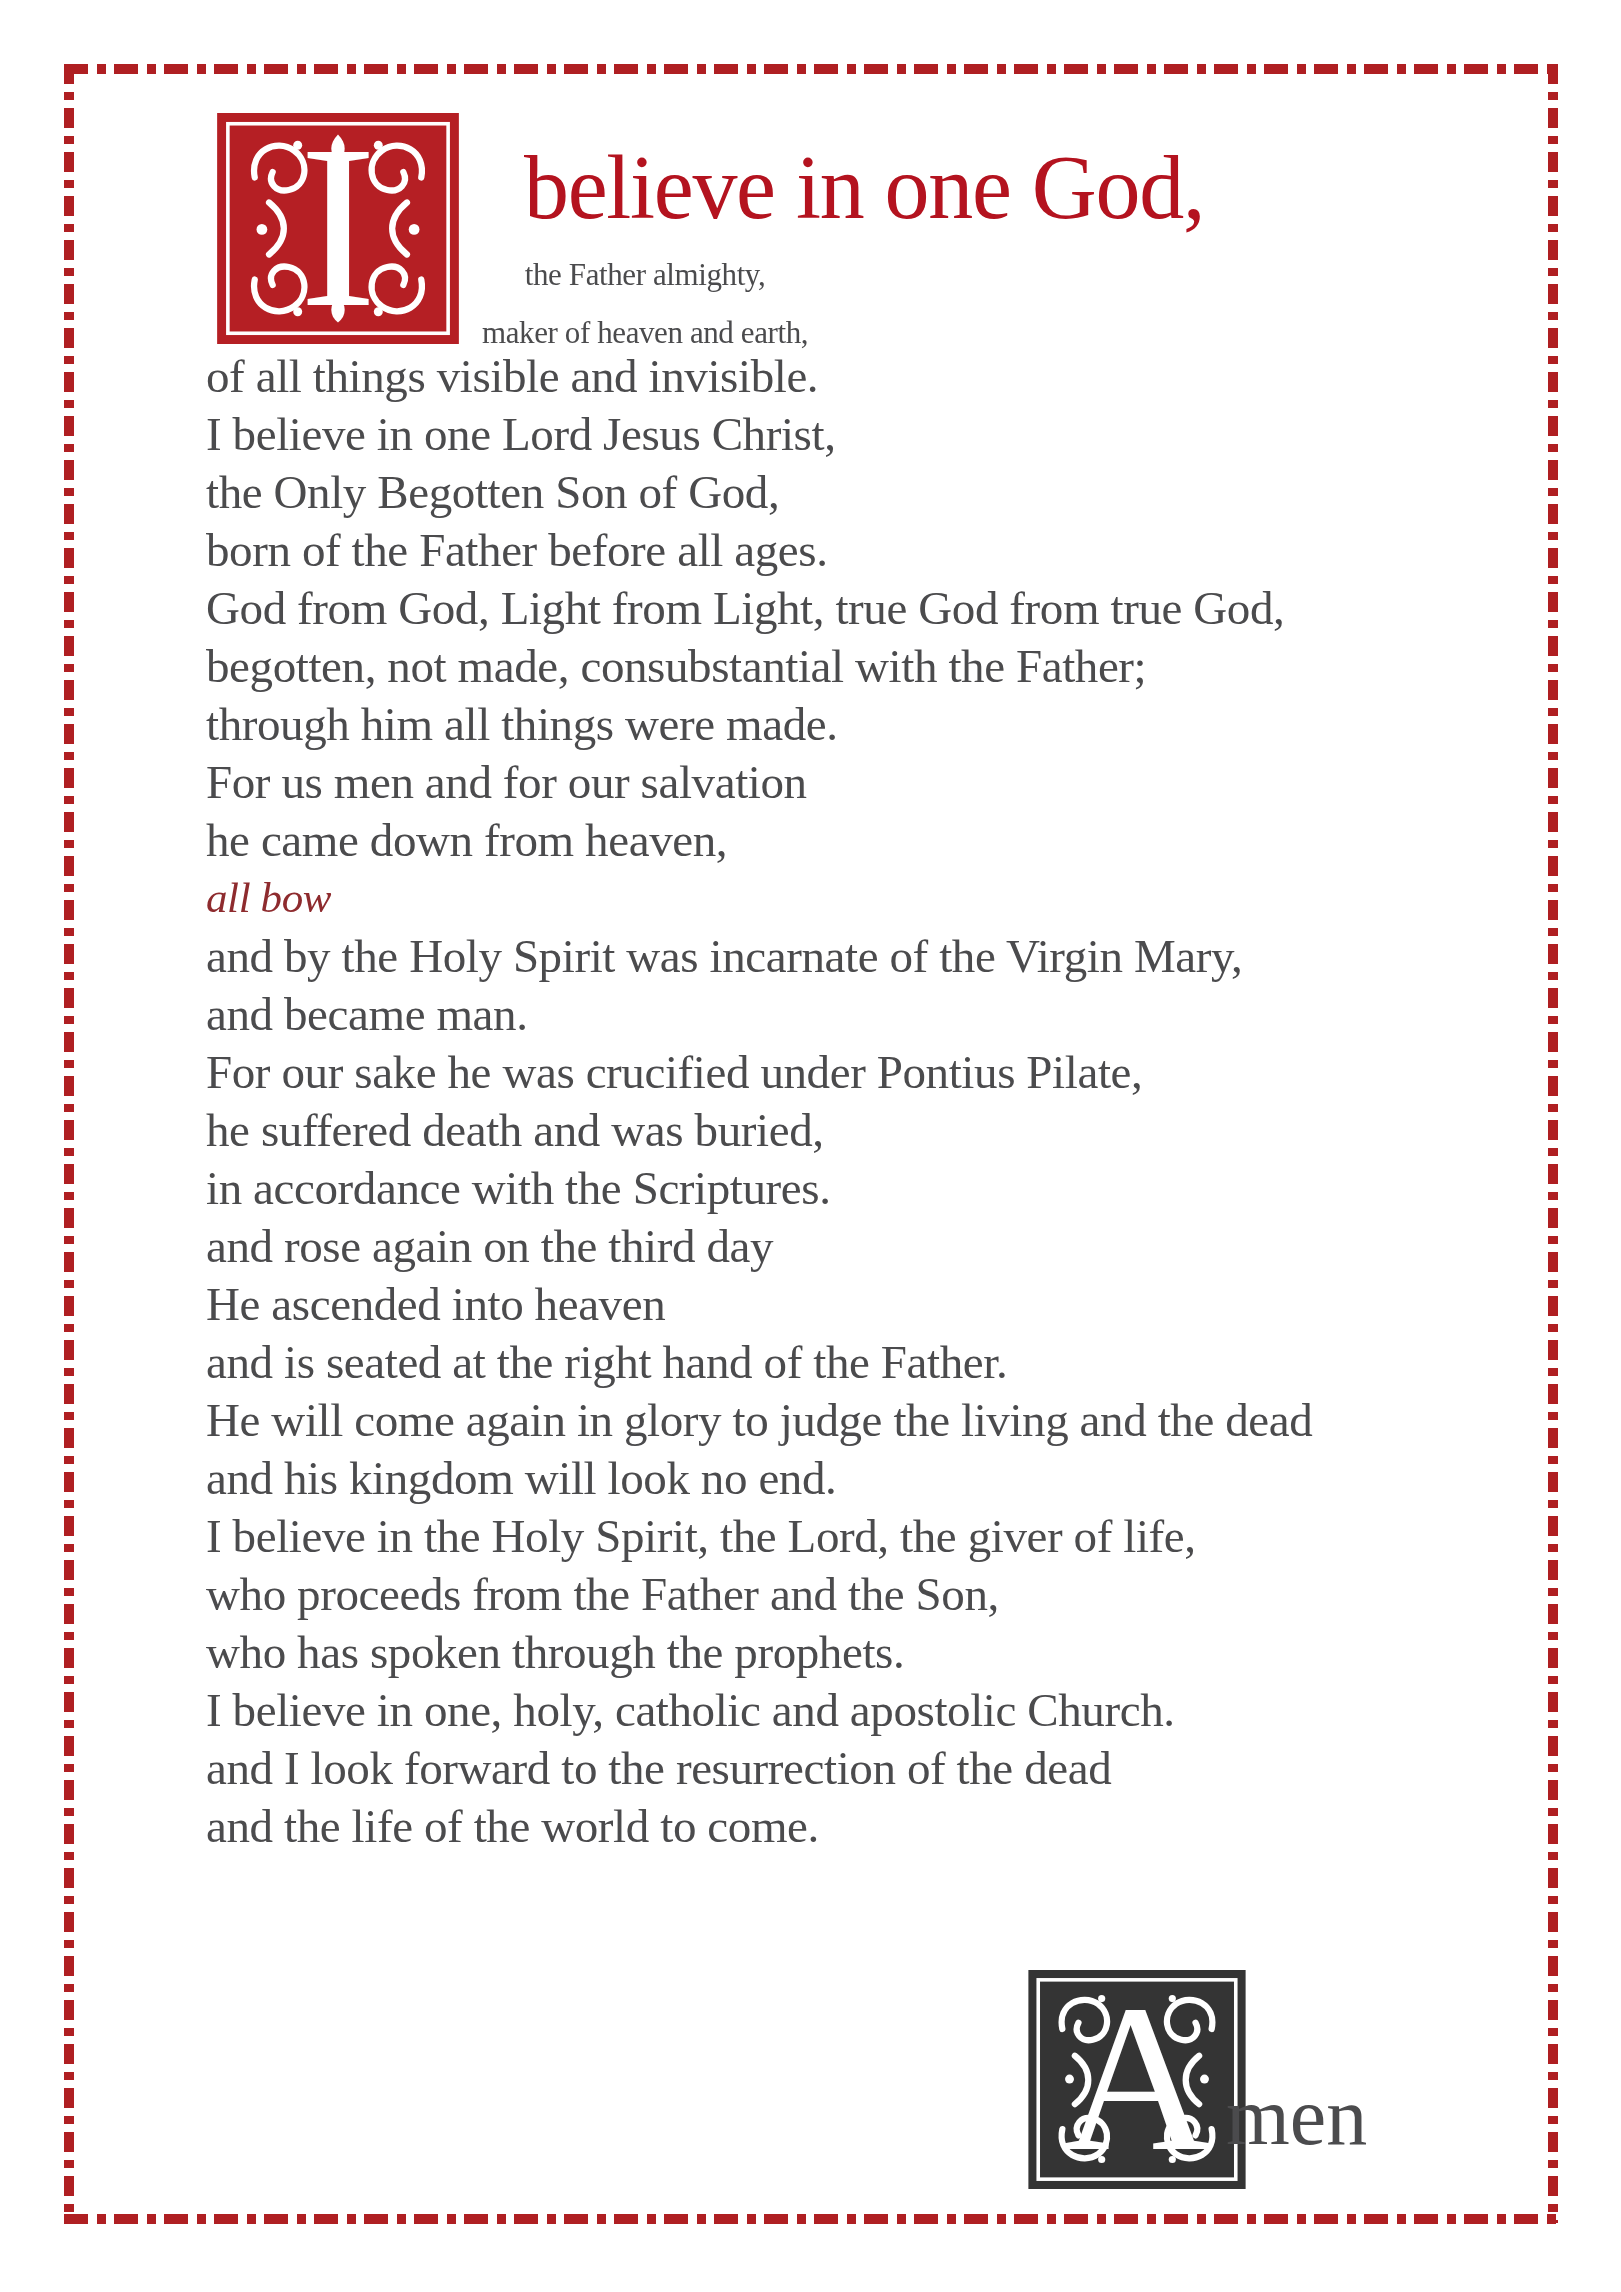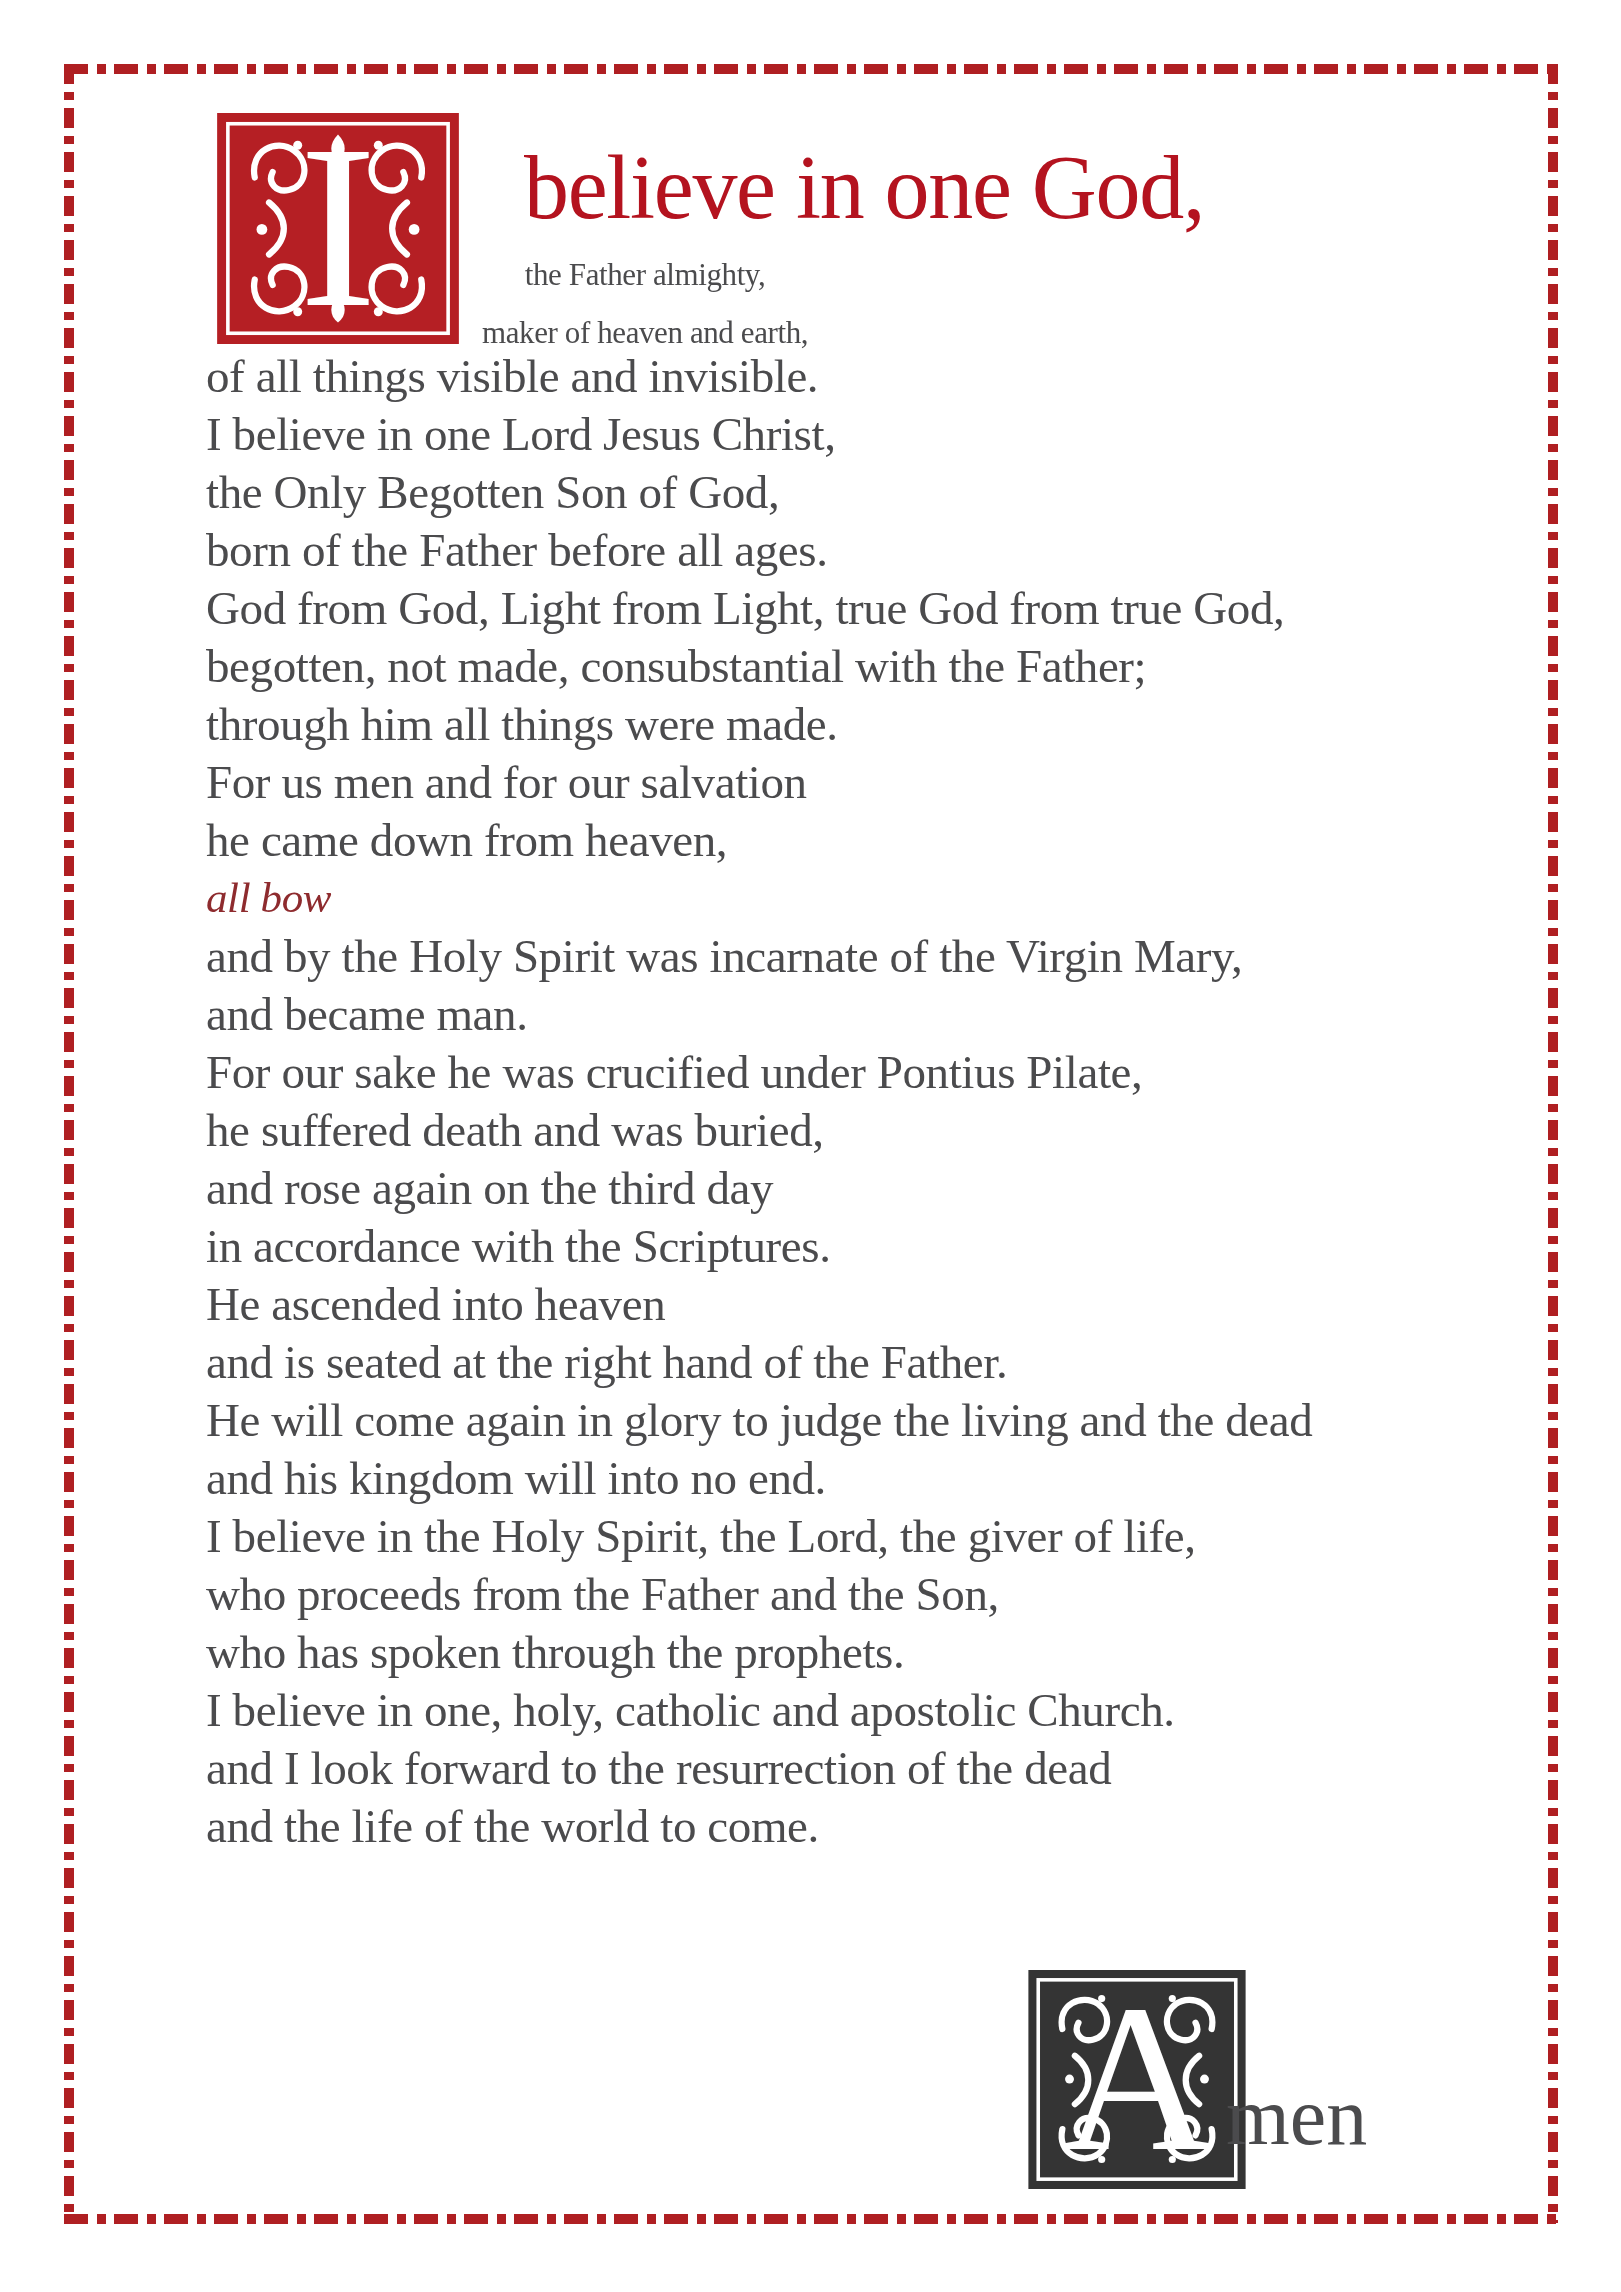"and rose again on the" div.creed-line { order: before "in accordance with the Scriptures." -> after "in accordance with the Scriptures." }
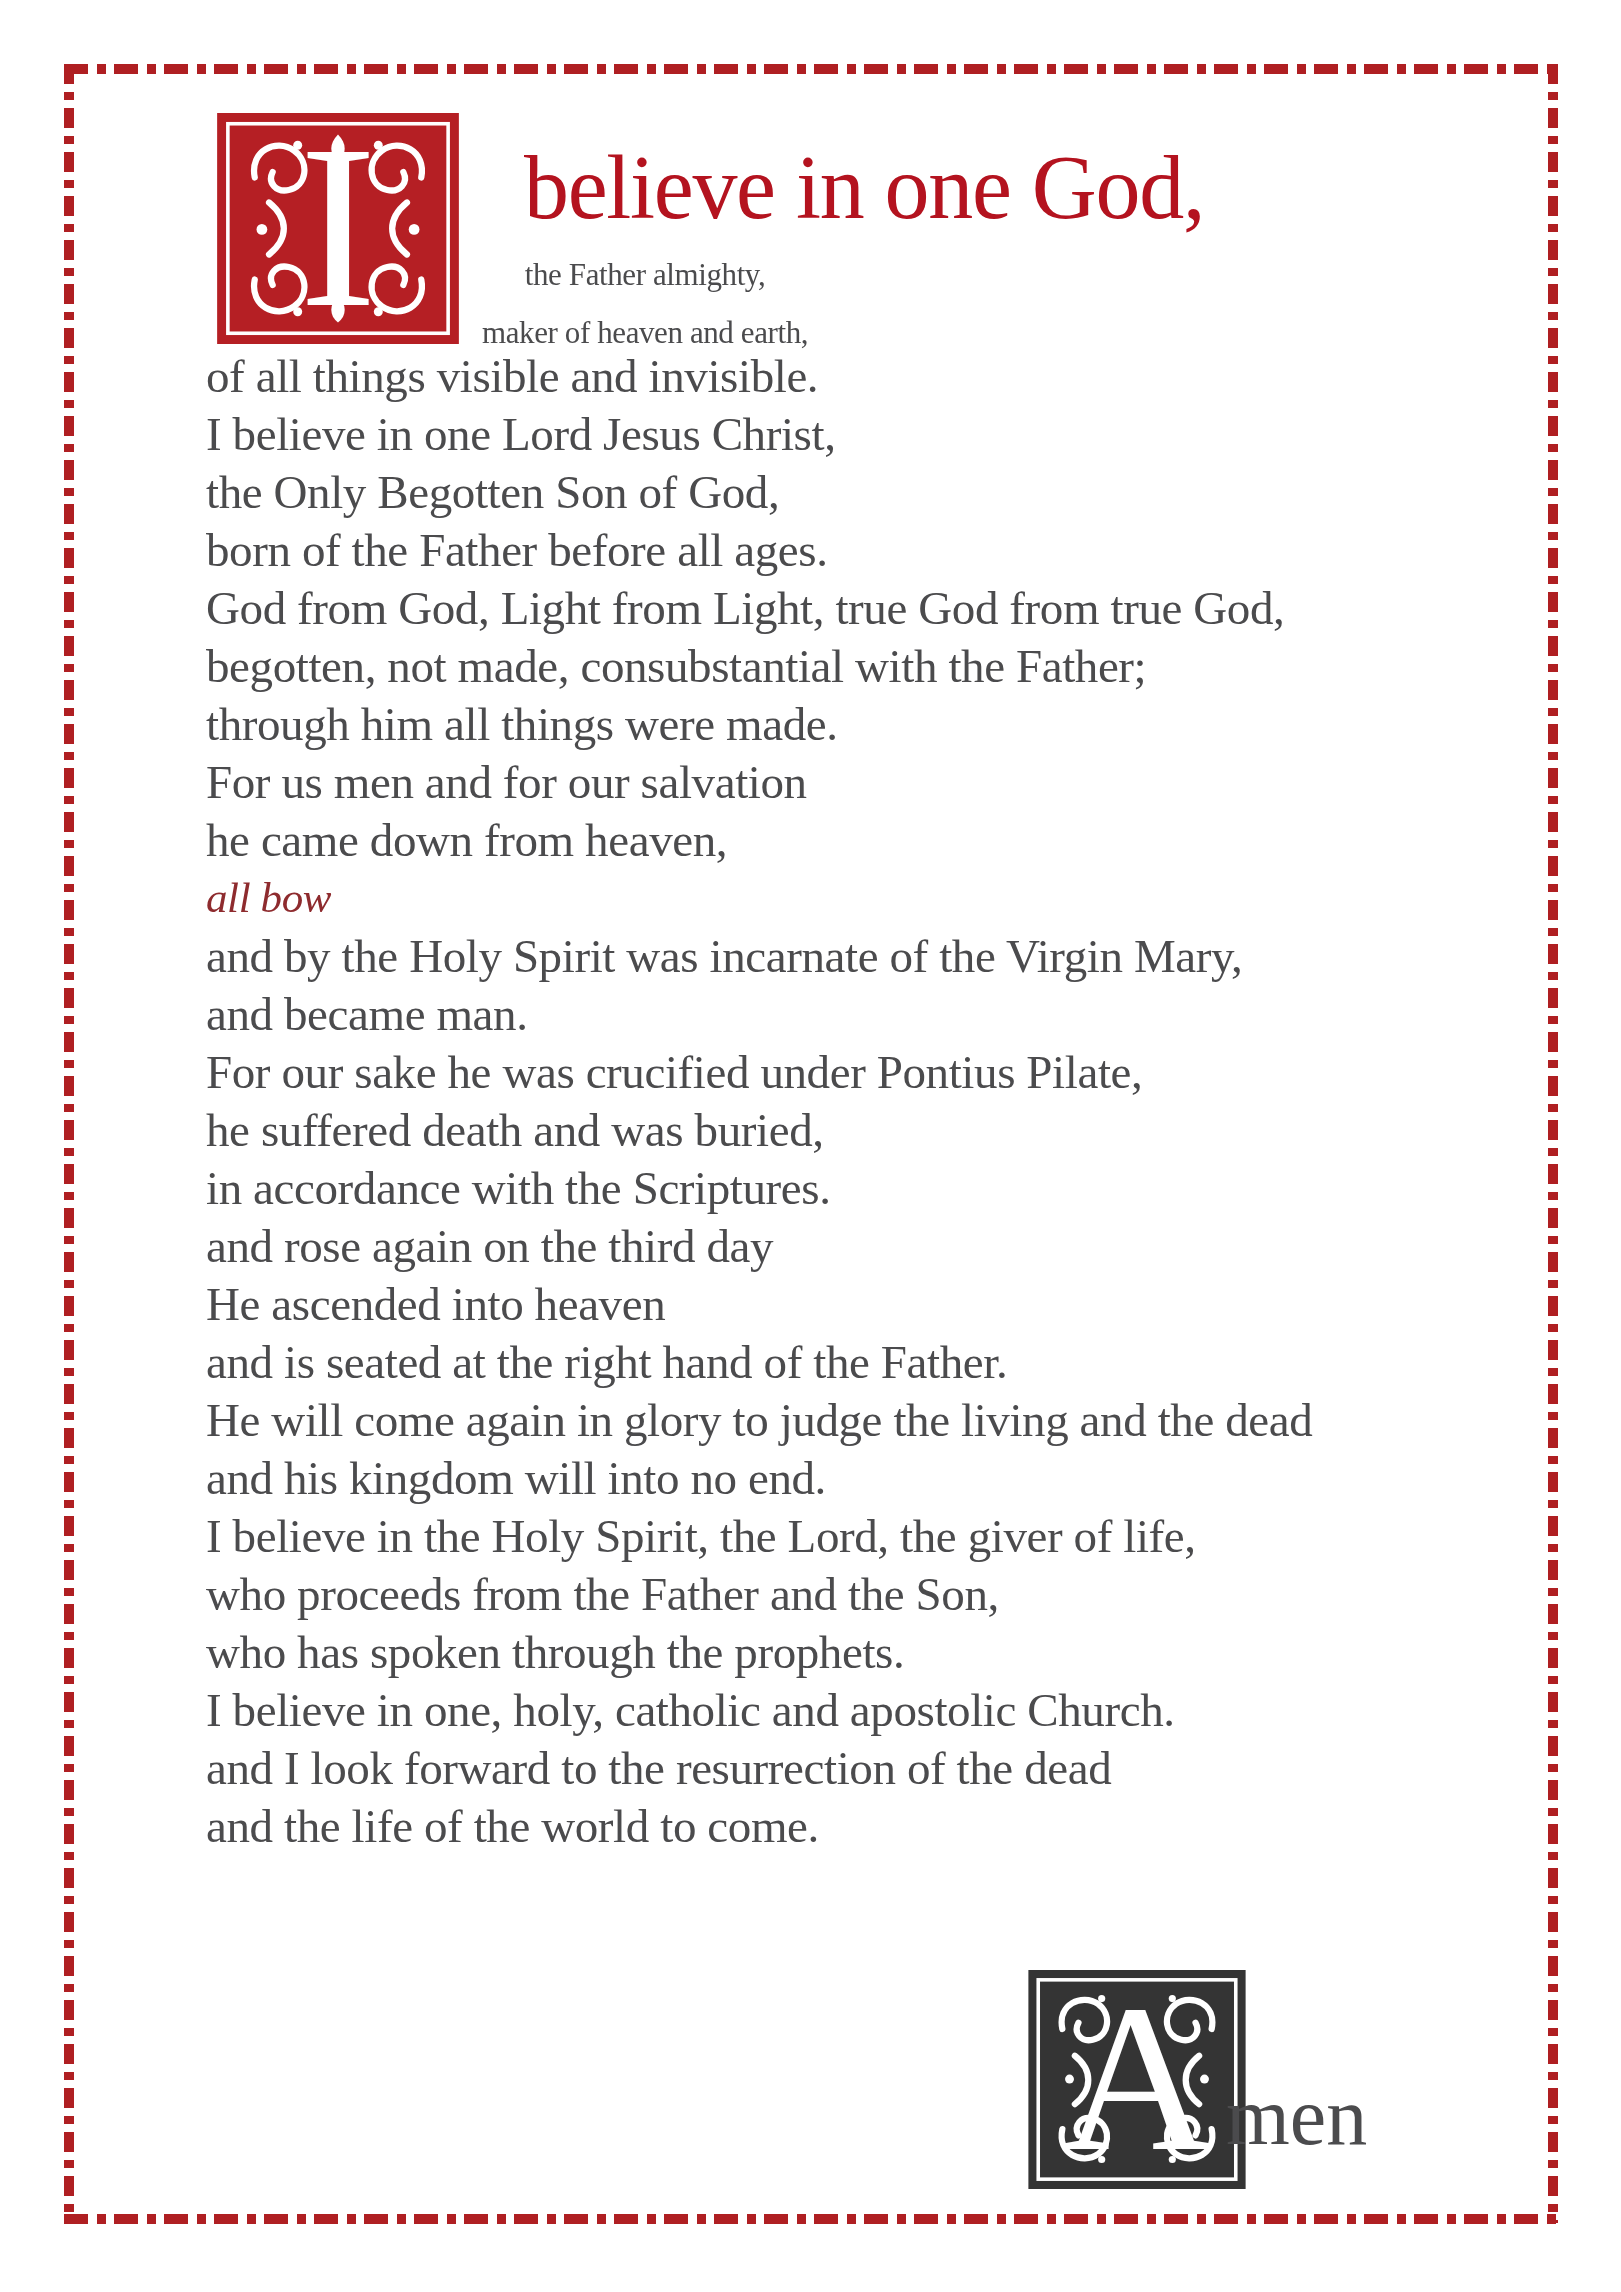"and his kingdom will into" div.creed-line { text: into -> look }
